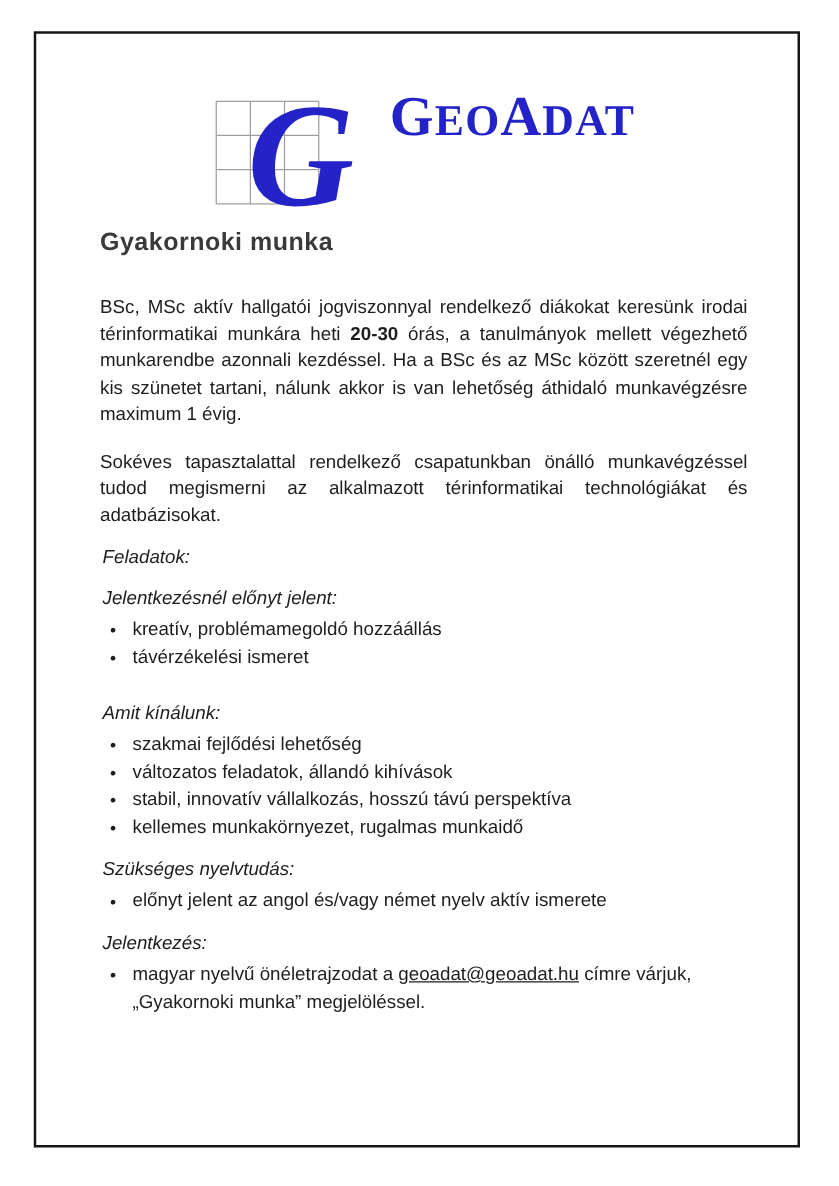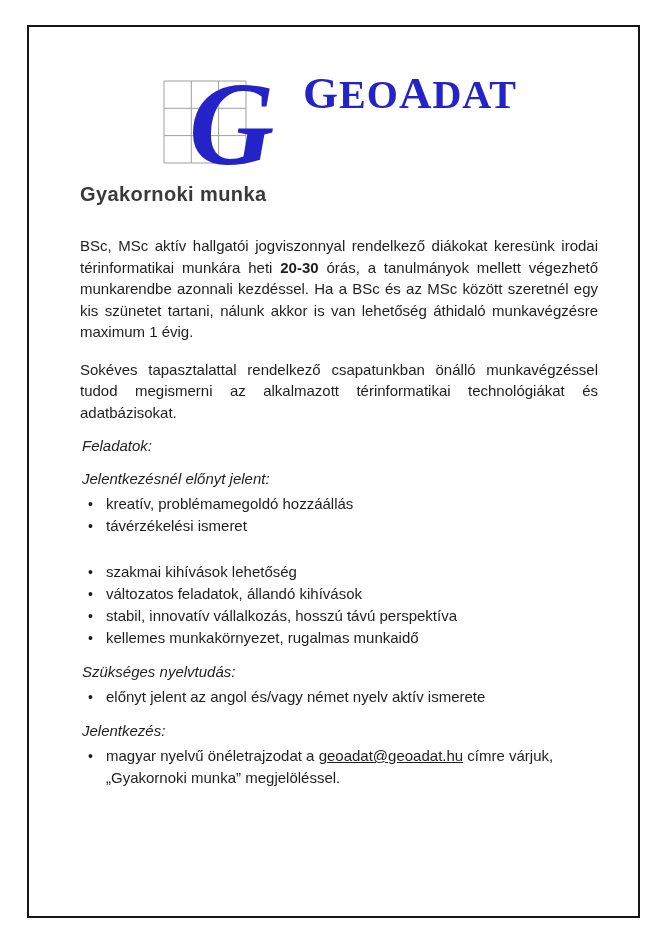"EO" .brand-line1 .sc { font-size: 40px -> 35px }
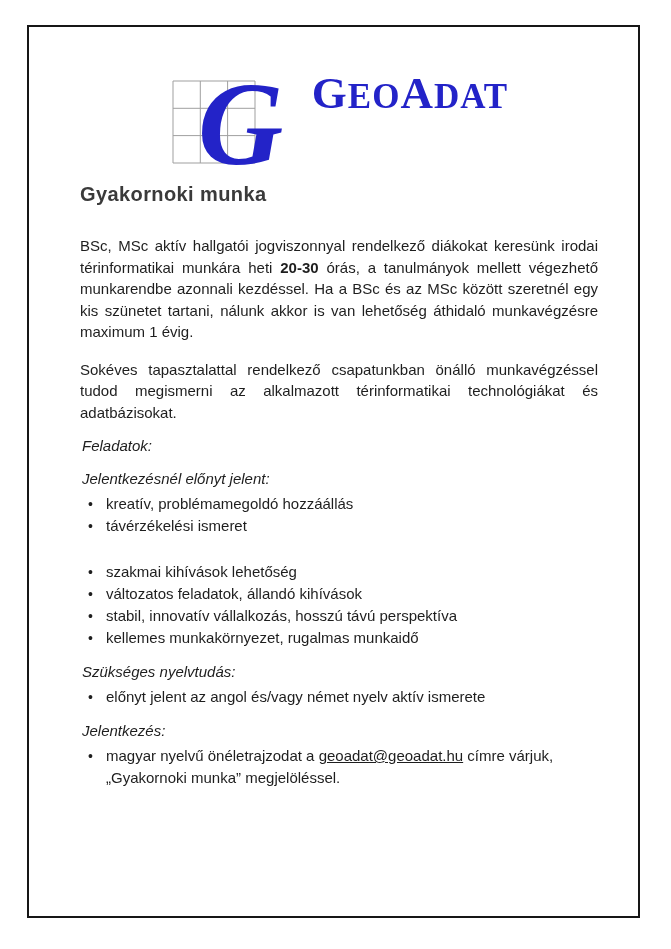"Amit kínálunk:" div.sec-heading { html: none -> <div>Amit kínálunk:</div> }
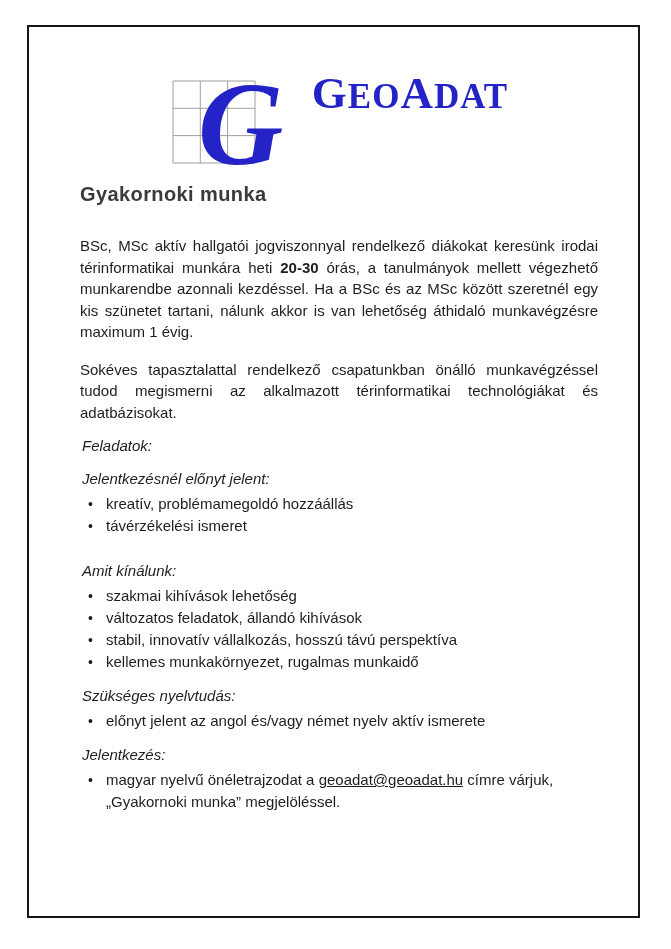"szakmai kihívások lehetőség" li.bullet-item { text: kihívások -> fejlődési }
